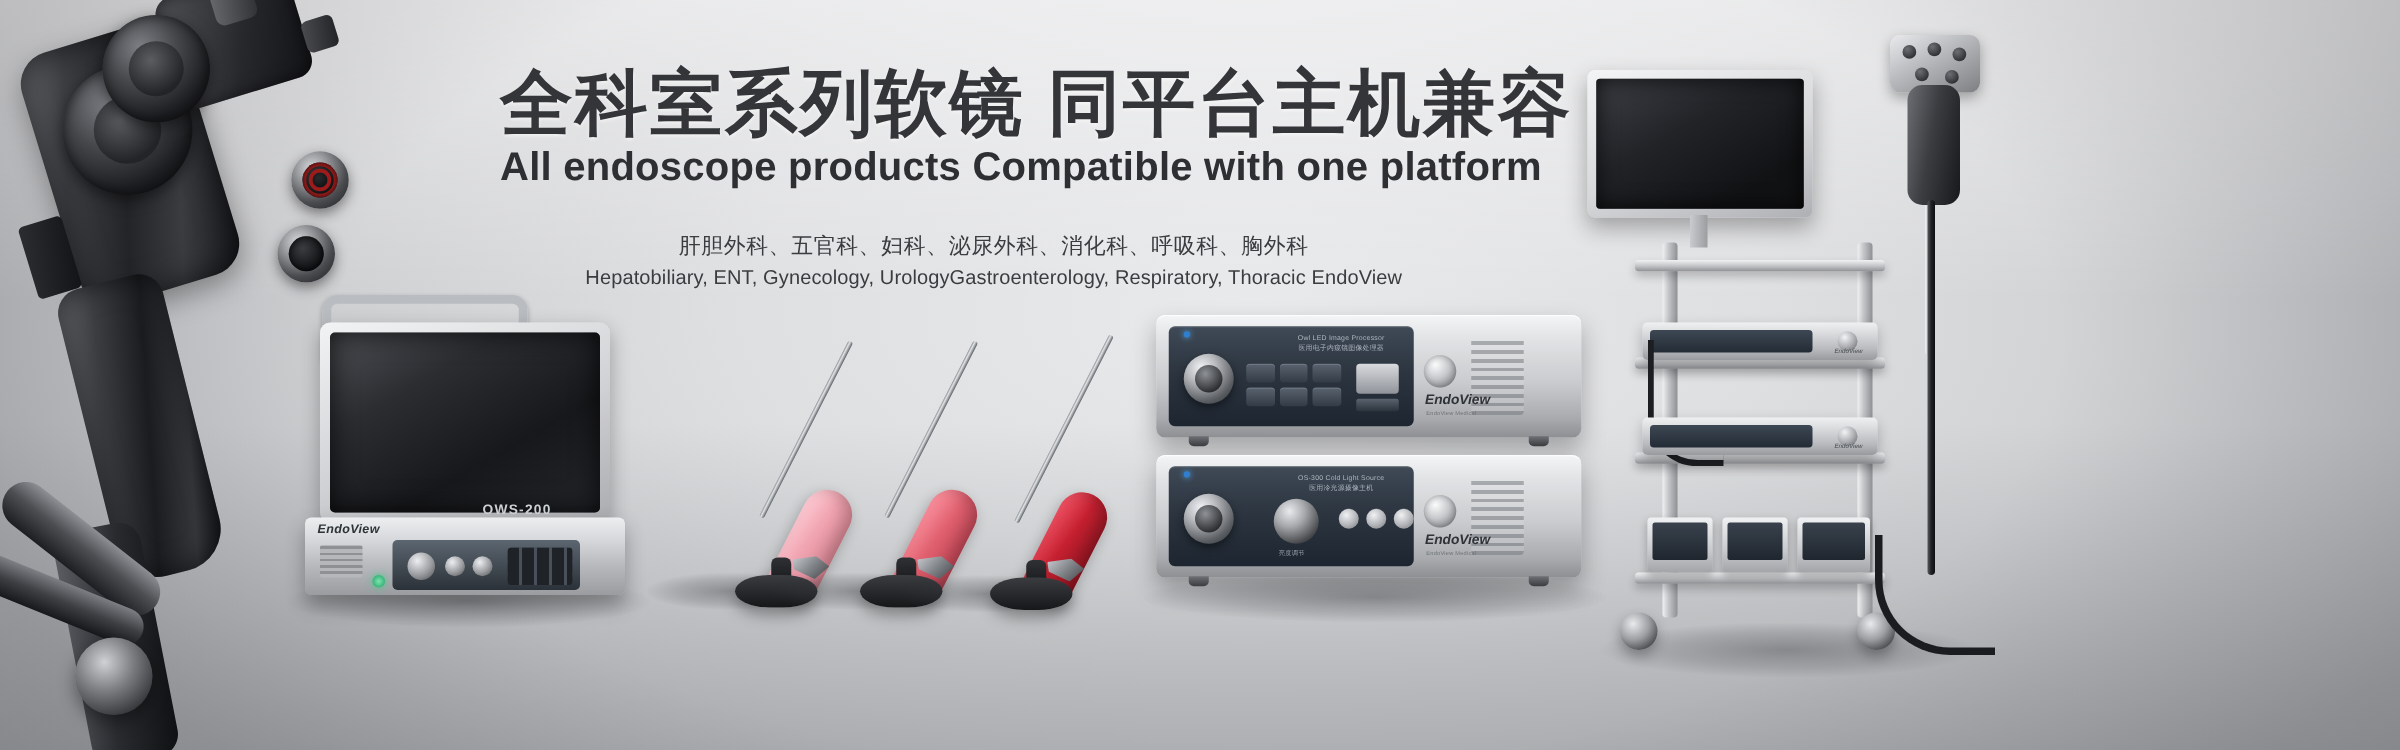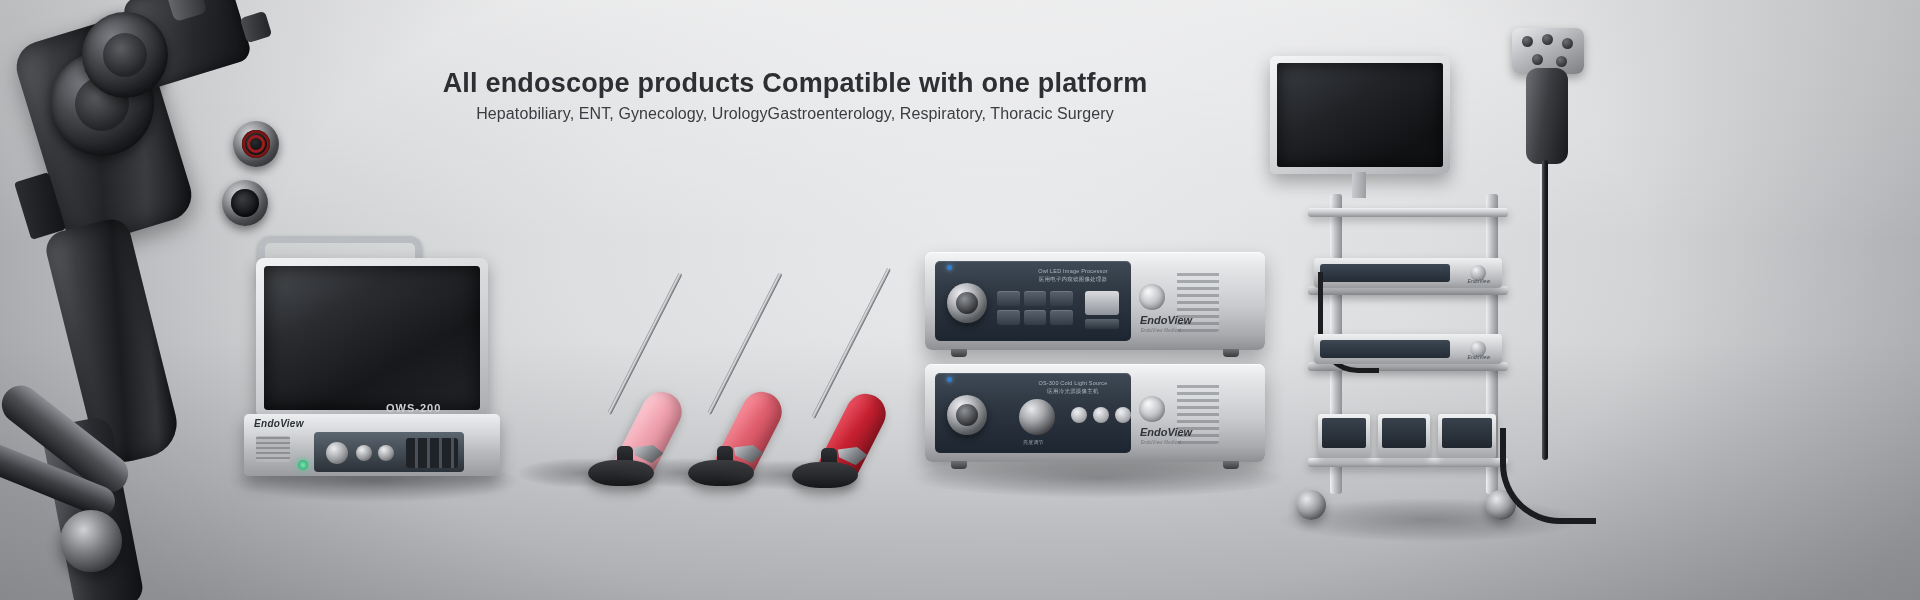"全科室系列软镜 同平台主机兼容" div { html: none -> <div>全科室系列软镜 同平台主机兼容</div> }
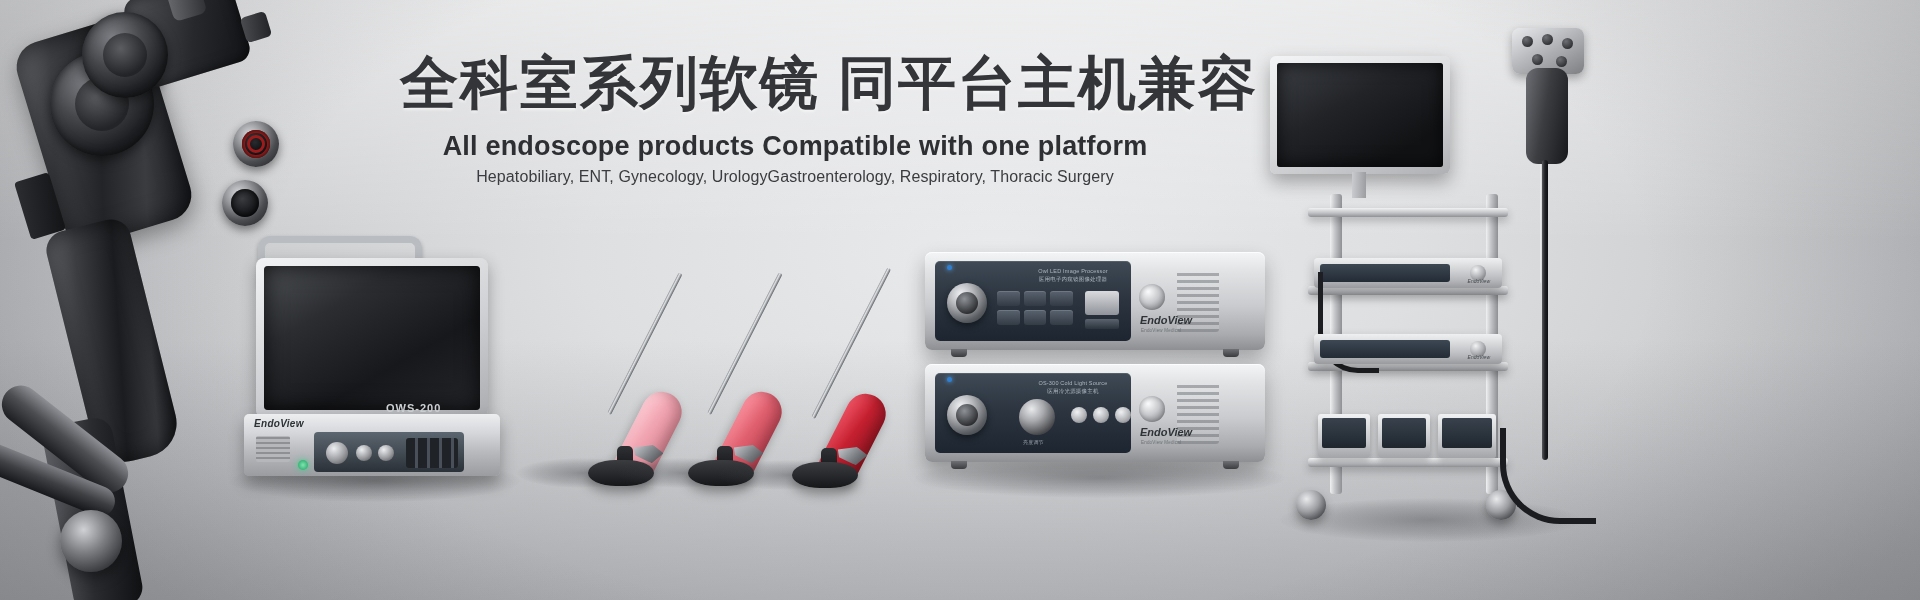"All endoscope products Compatible with" #title-en { font-size: 27px -> 32px; margin-top: 16px -> 0 }
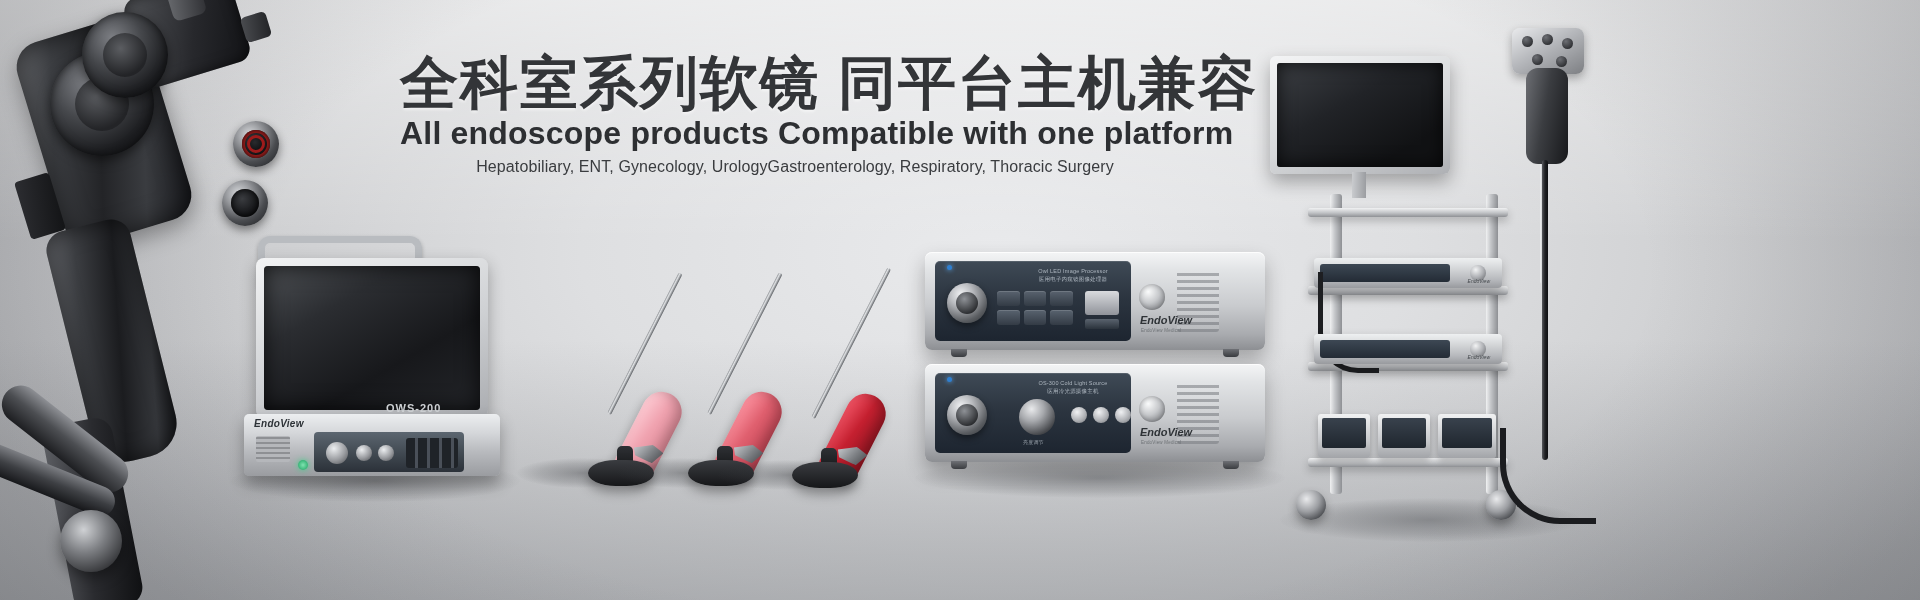"肝胆外科、五官科、妇科、泌尿外科、消化科、呼吸科、胸外科" div { html: none -> <div>肝胆外科、五官科、妇科、泌尿外科、消化科、呼吸科、胸外科</div> }
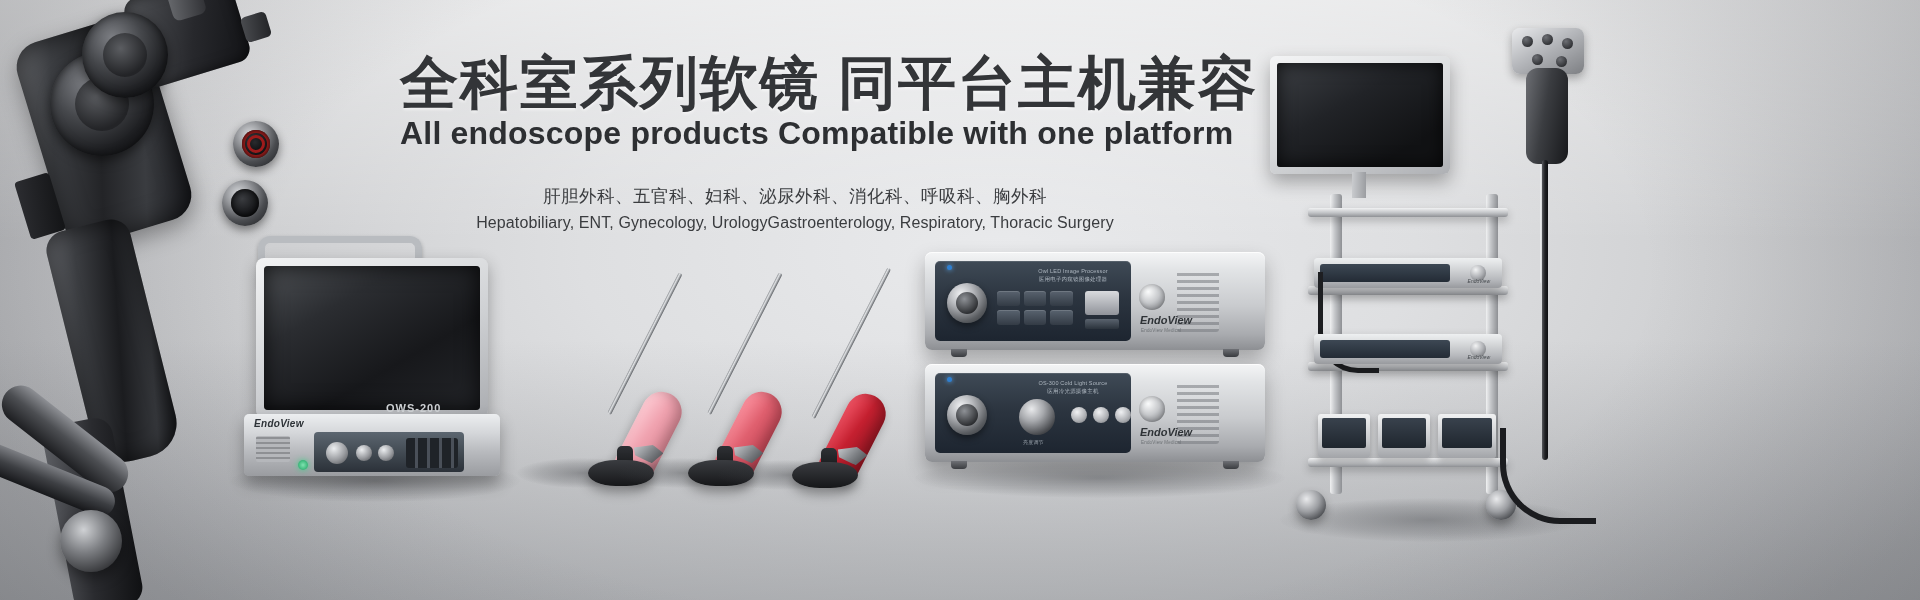"Hepatobiliary, ENT, Gynecology," div { text: Surgery -> EndoView }
